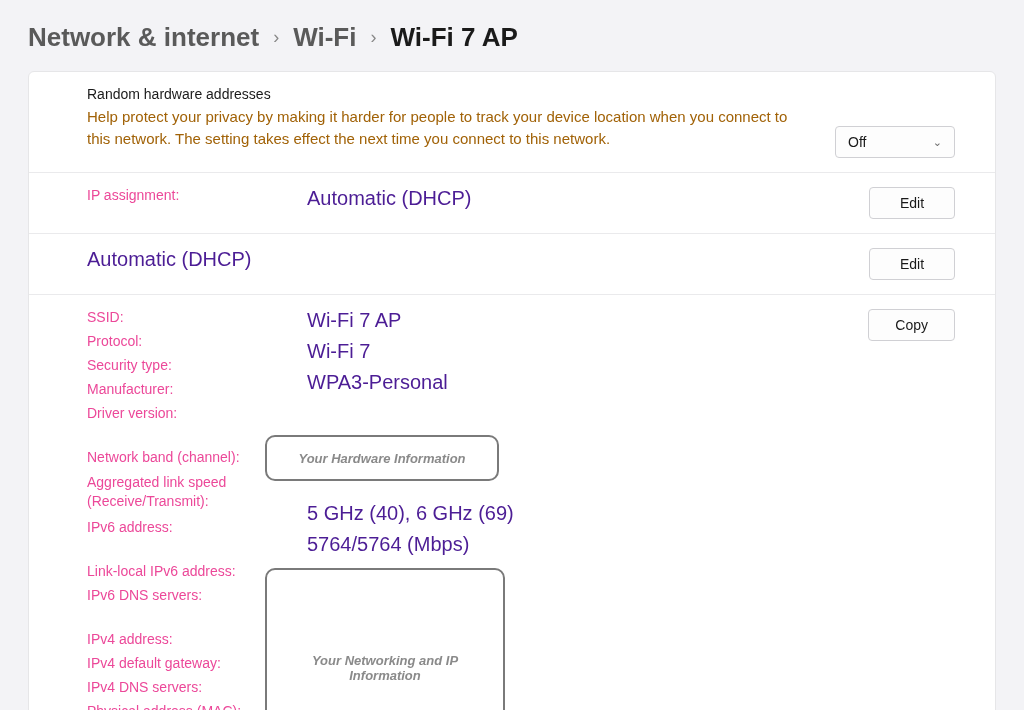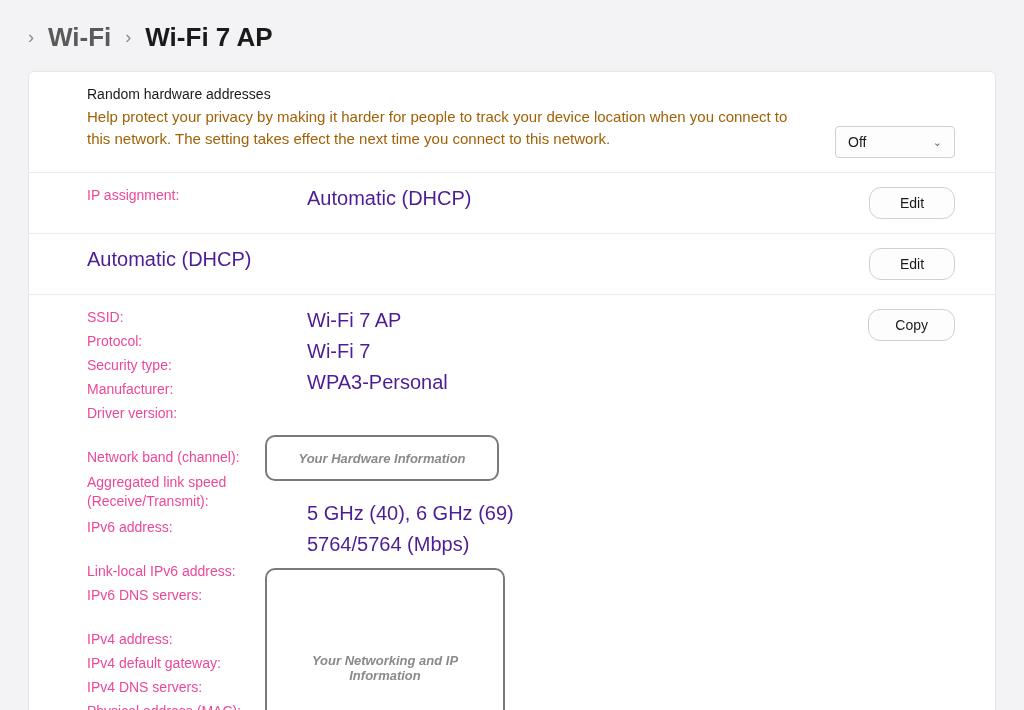"Network & internet" span.breadcrumb-item { html: none -> <span>Network &amp; internet</span> }
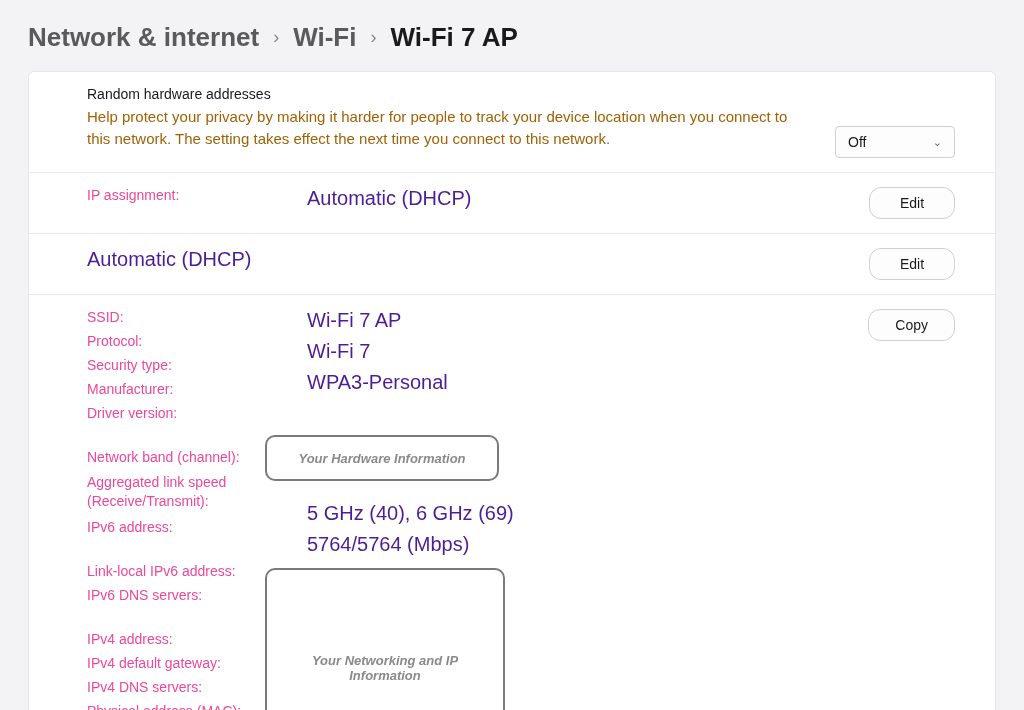"Edit" .btn { border-radius: 12px -> 4px }
